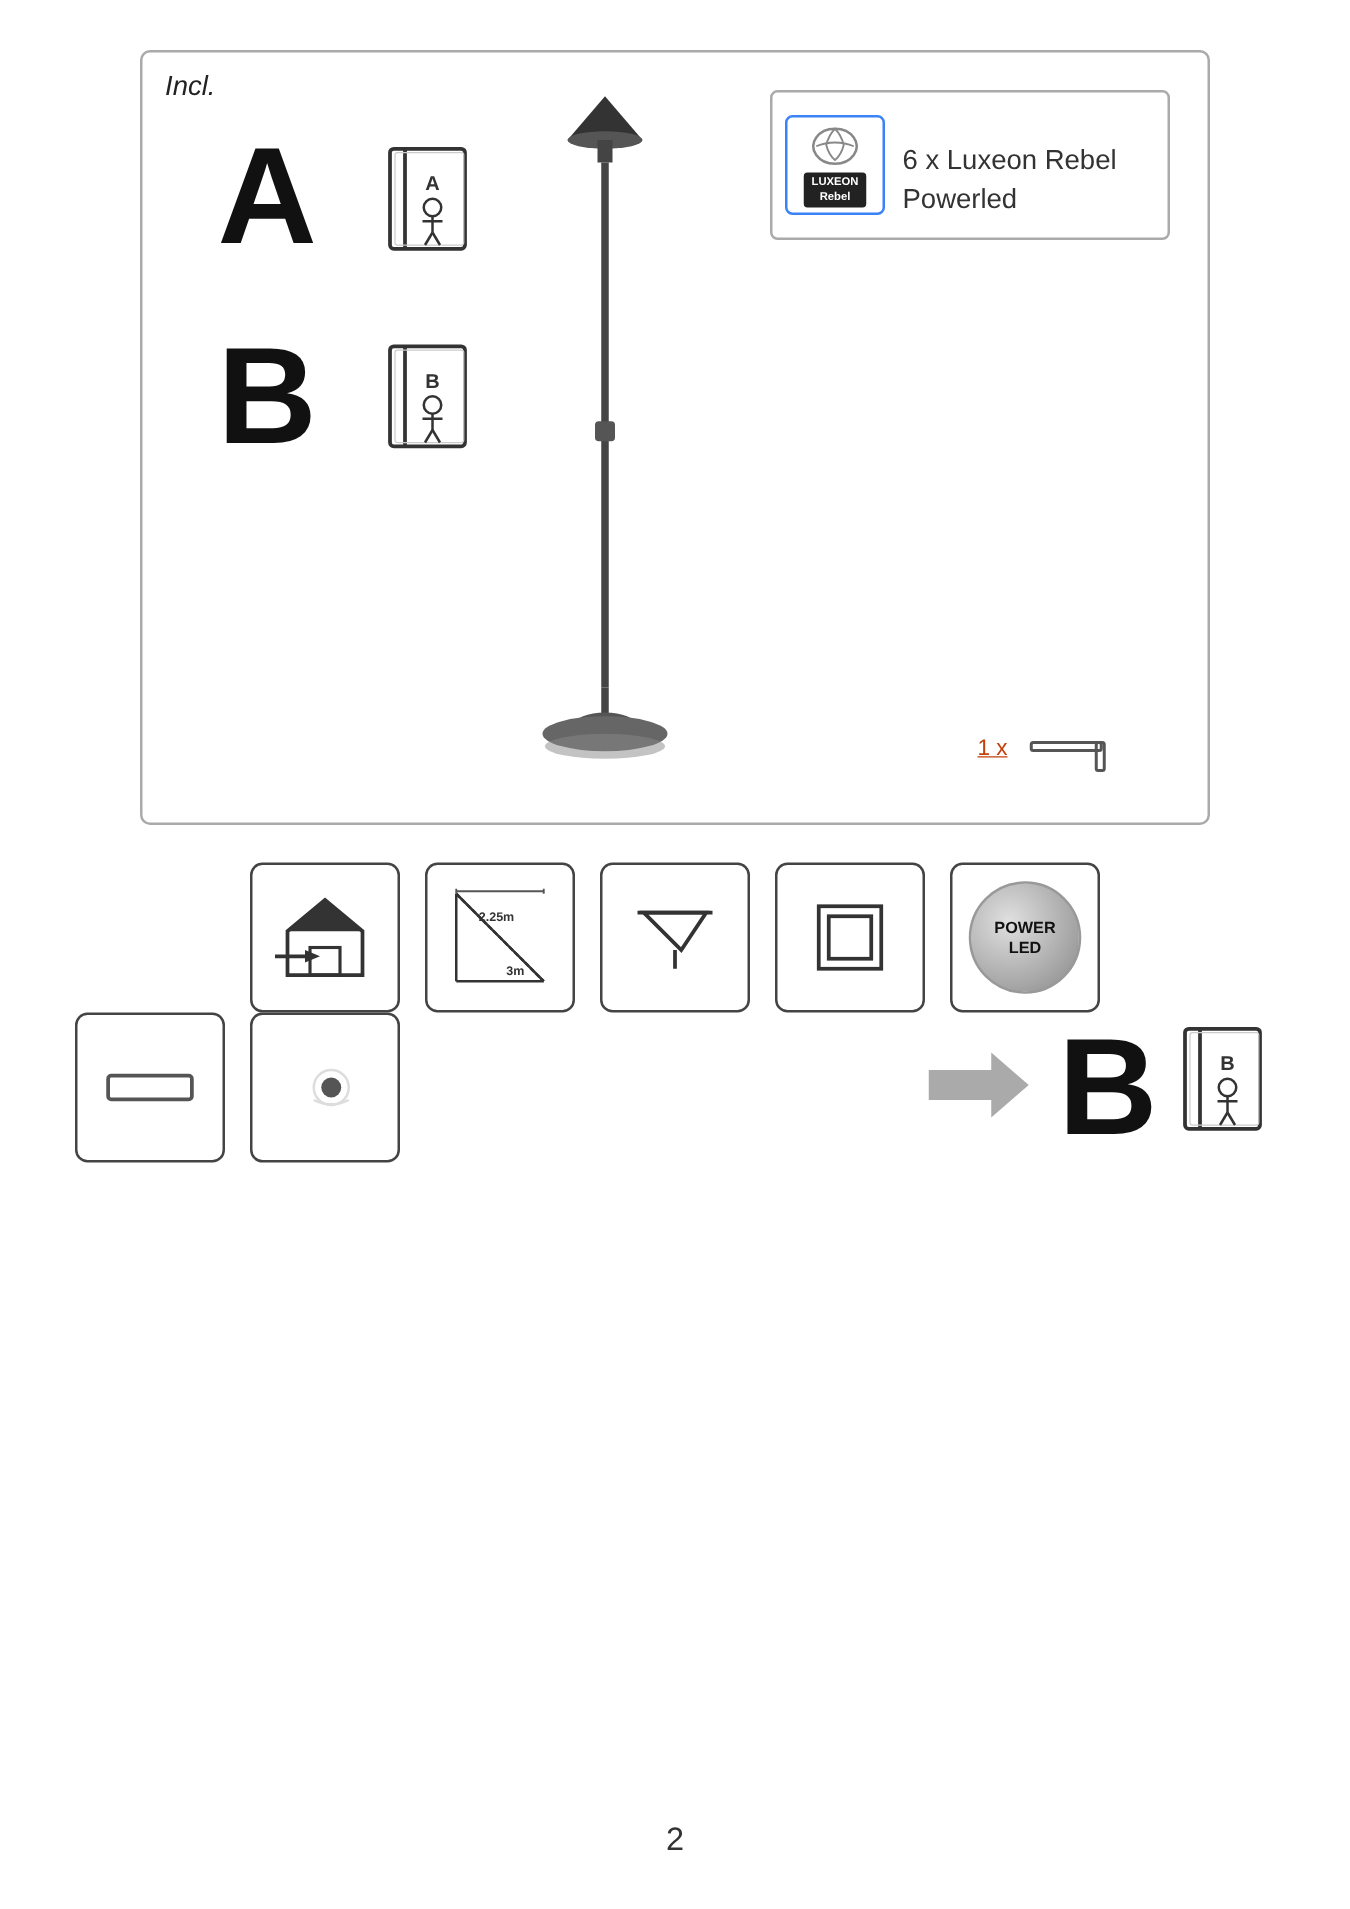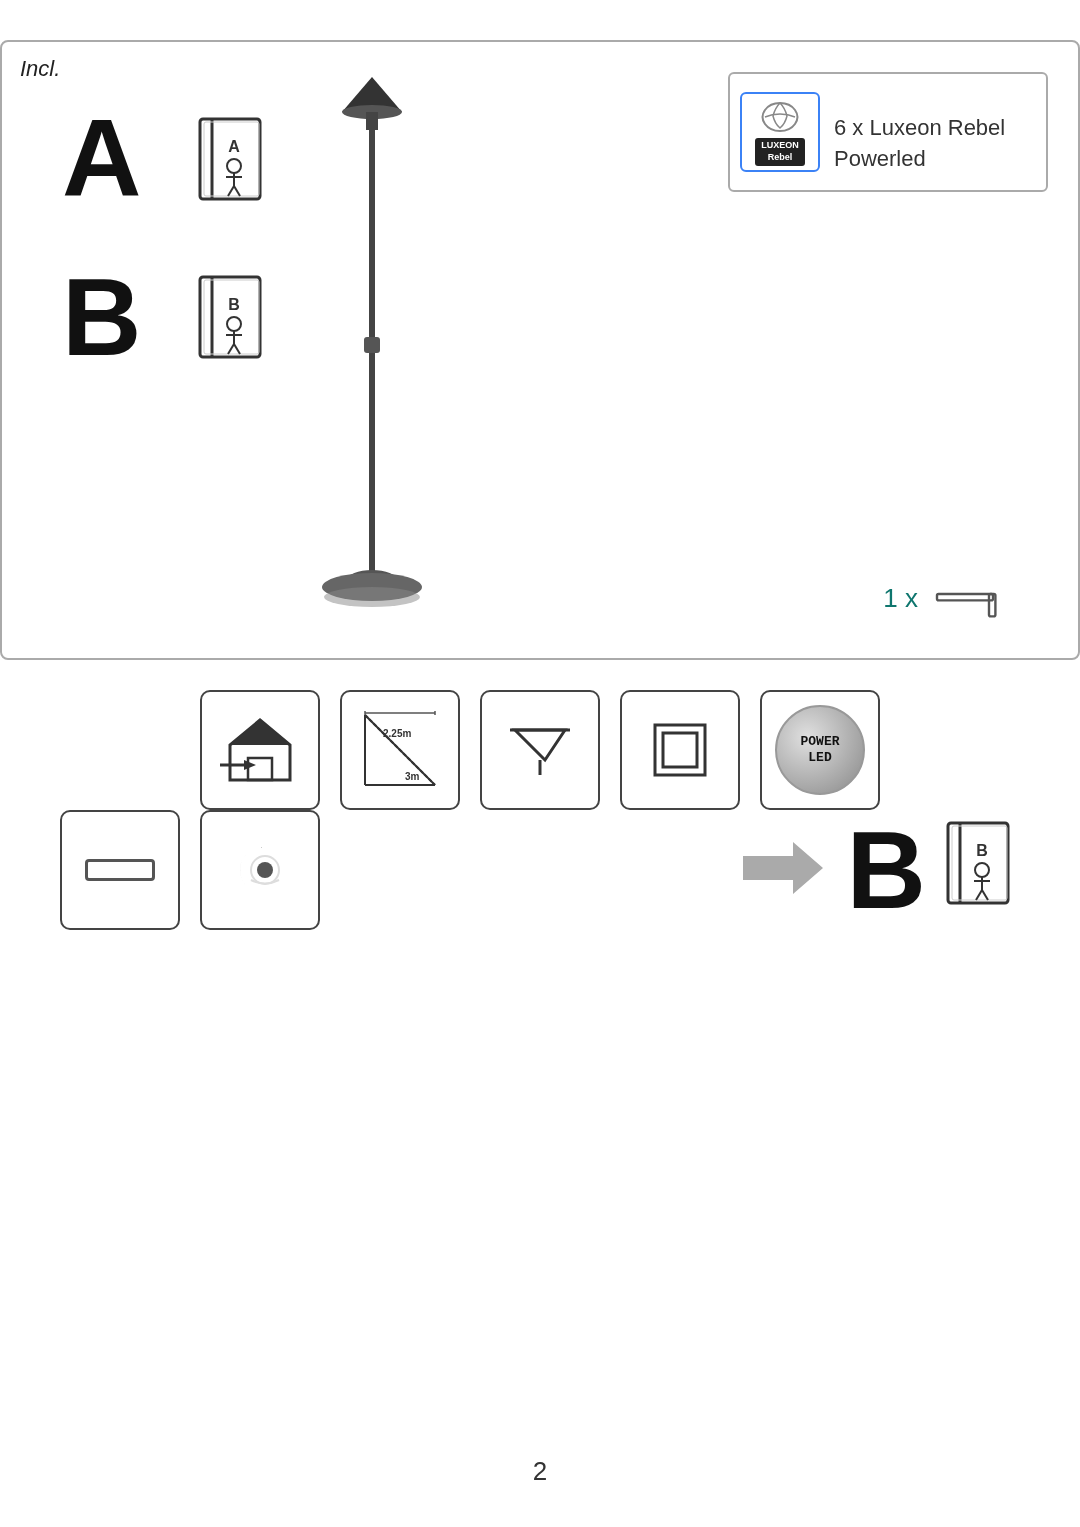"Incl." .main-box { width: 1080px -> 856px }
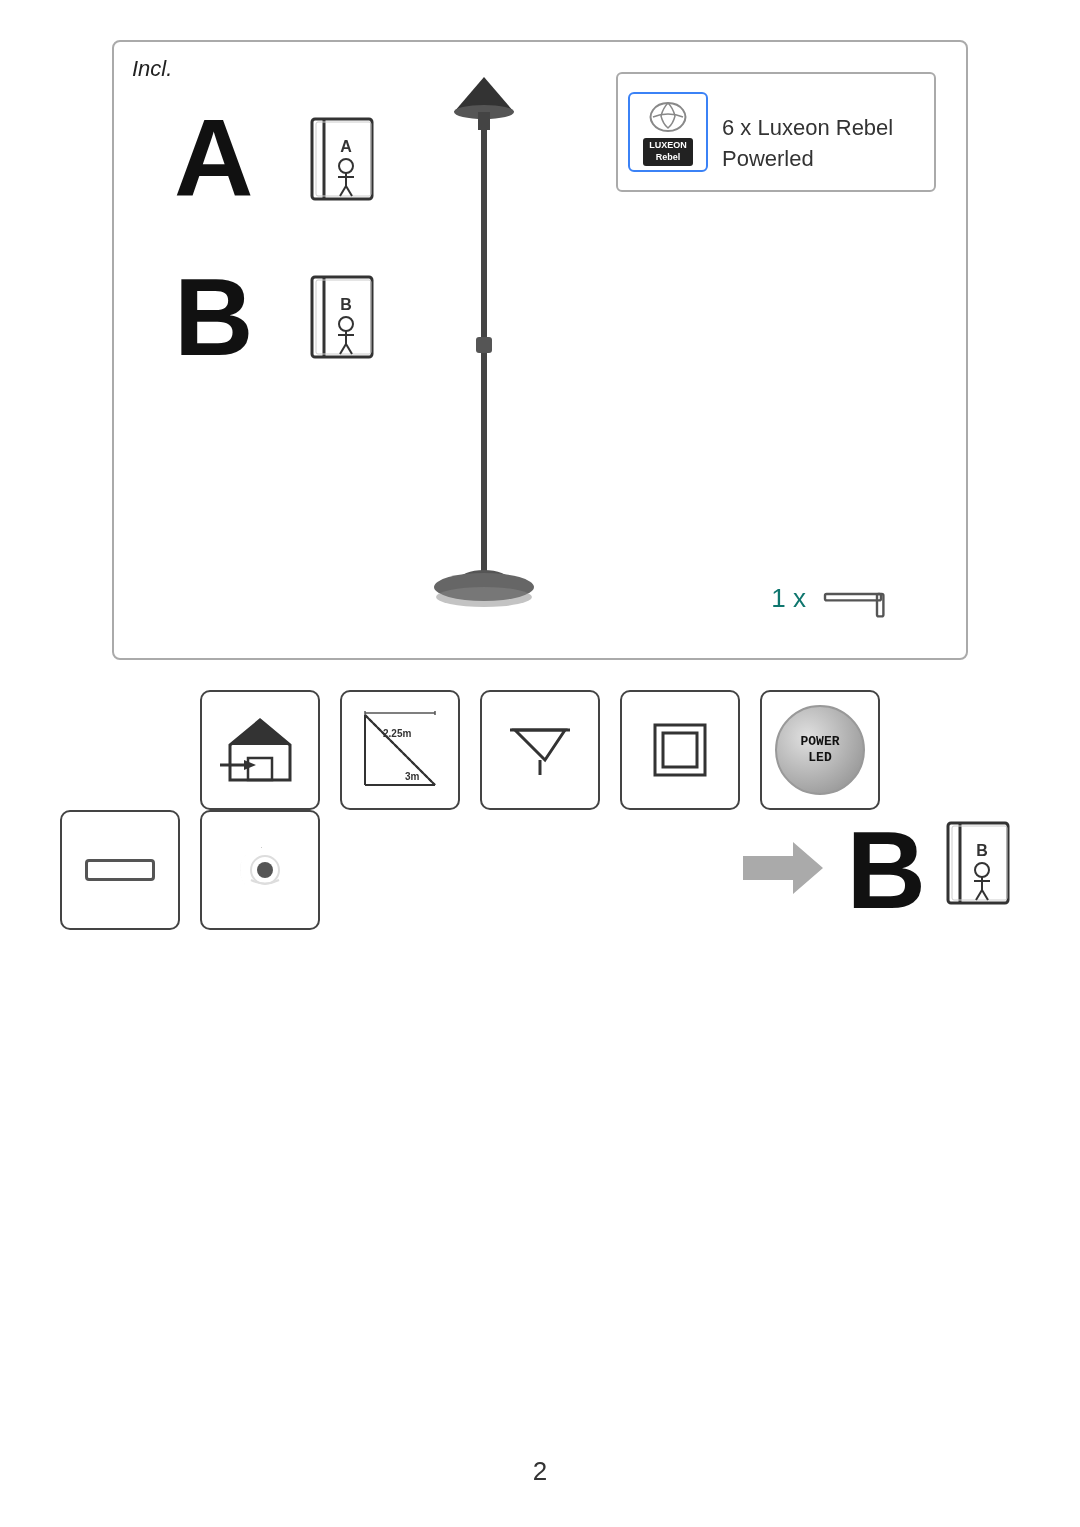"1 x" .one-x-label { color: #0f766e -> #c2410c; font-size: 26px -> 18px; text-decoration: none -> underline }
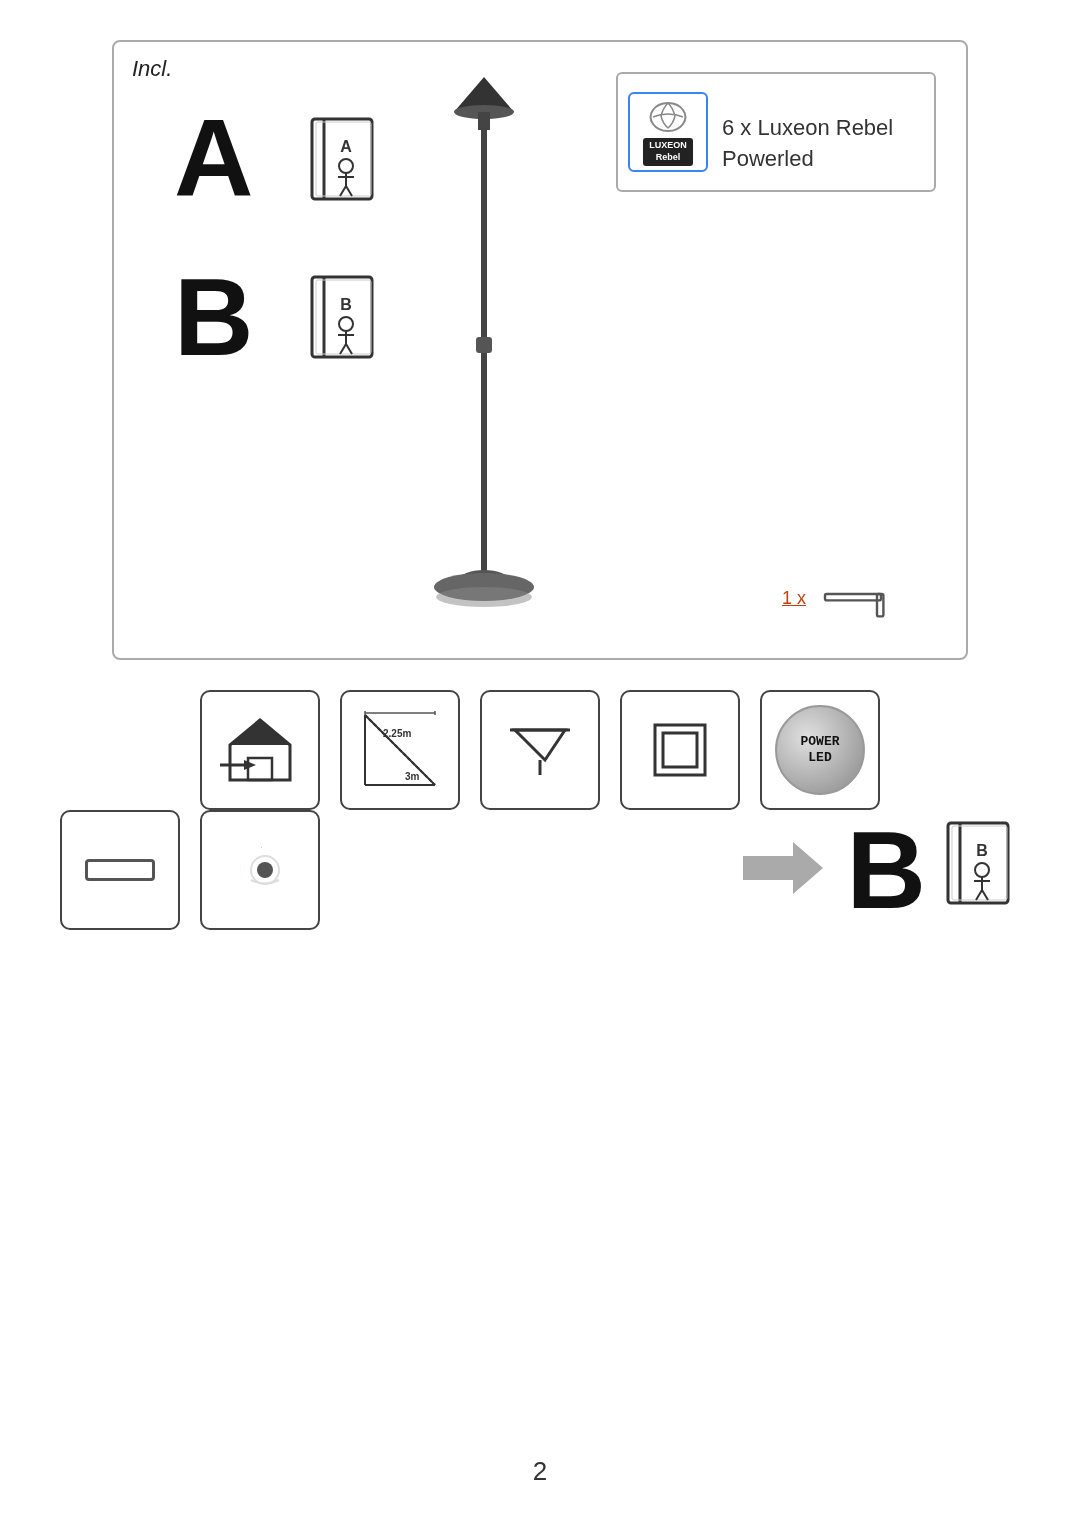"POWER" .power-led-text { font-family: Liberation Mono, monospace -> none }
